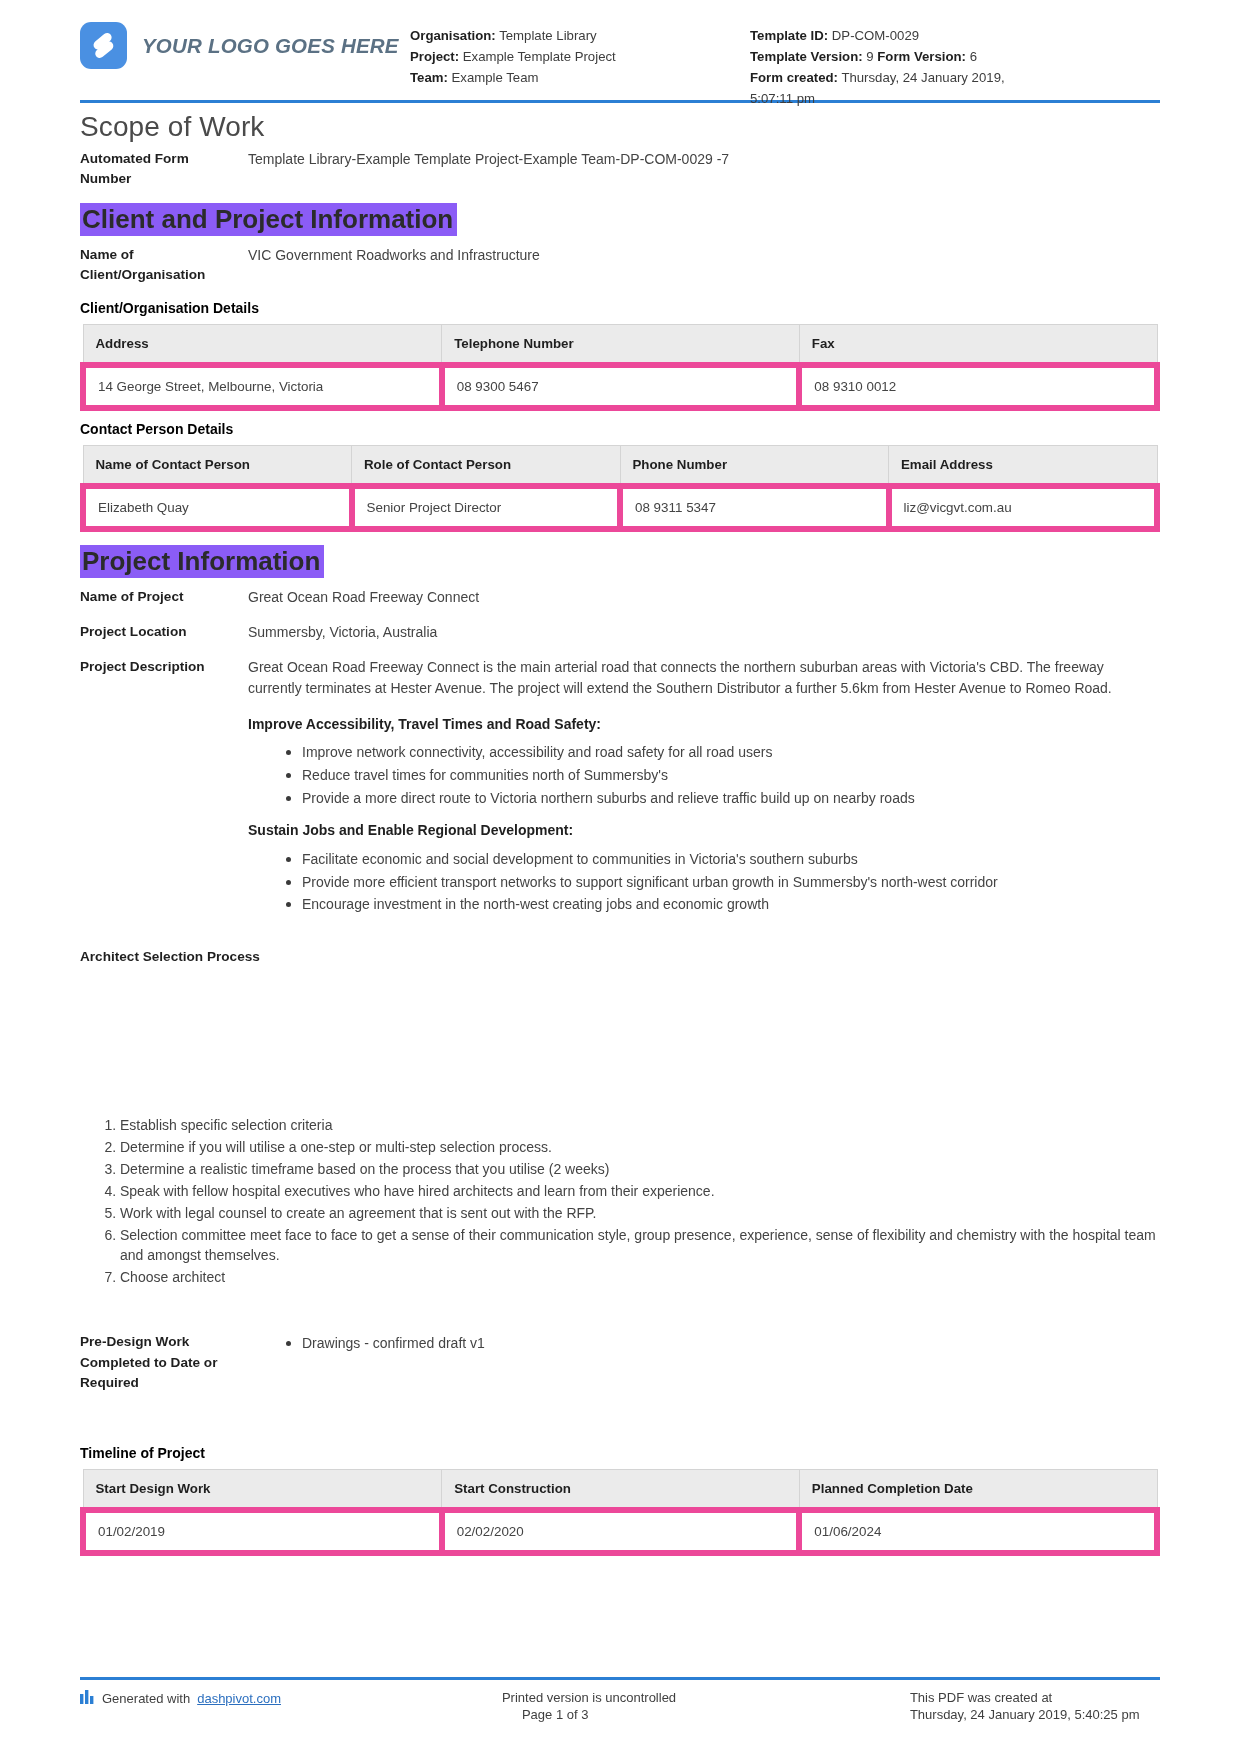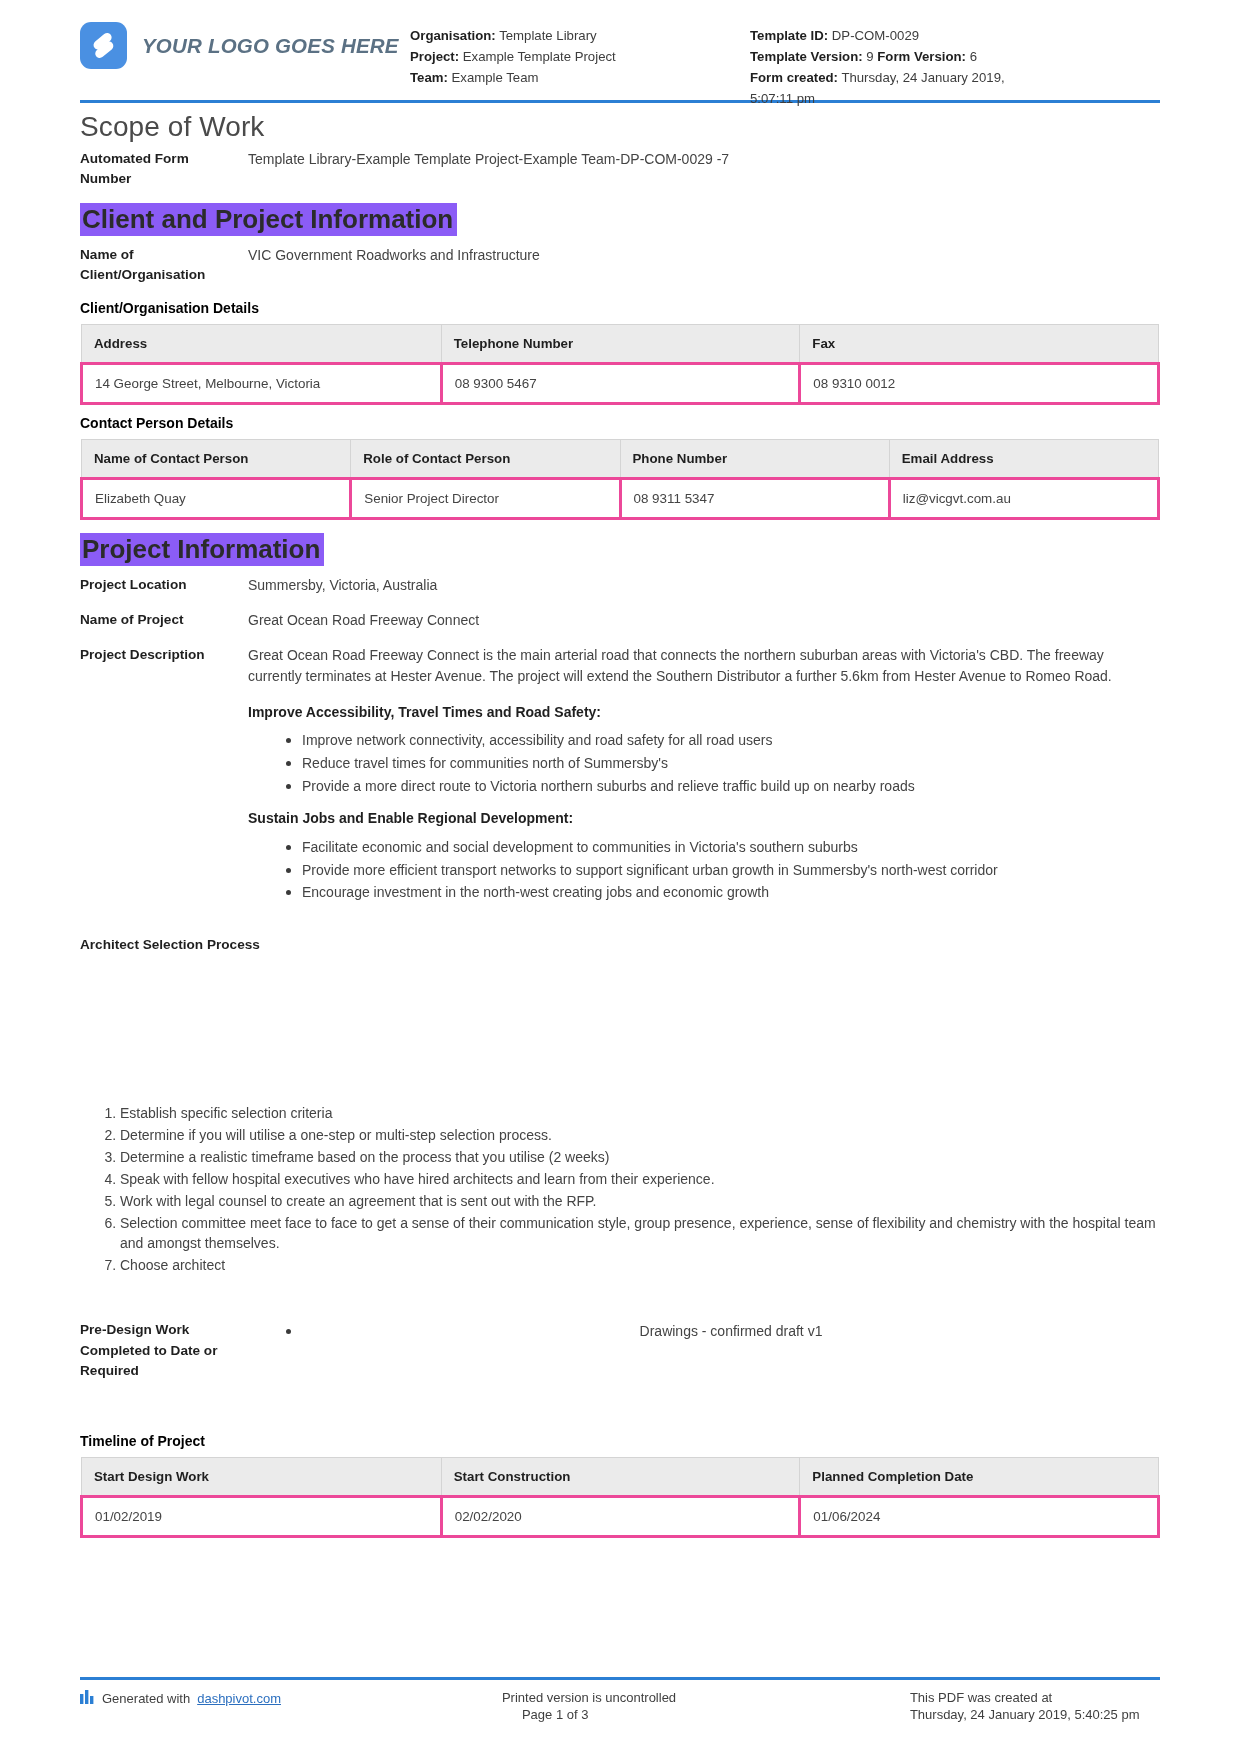"14 George Street, Melbourne, Victoria" table.doc-table td { border: 3px solid #ec4899 -> 6px solid #ec4899 }
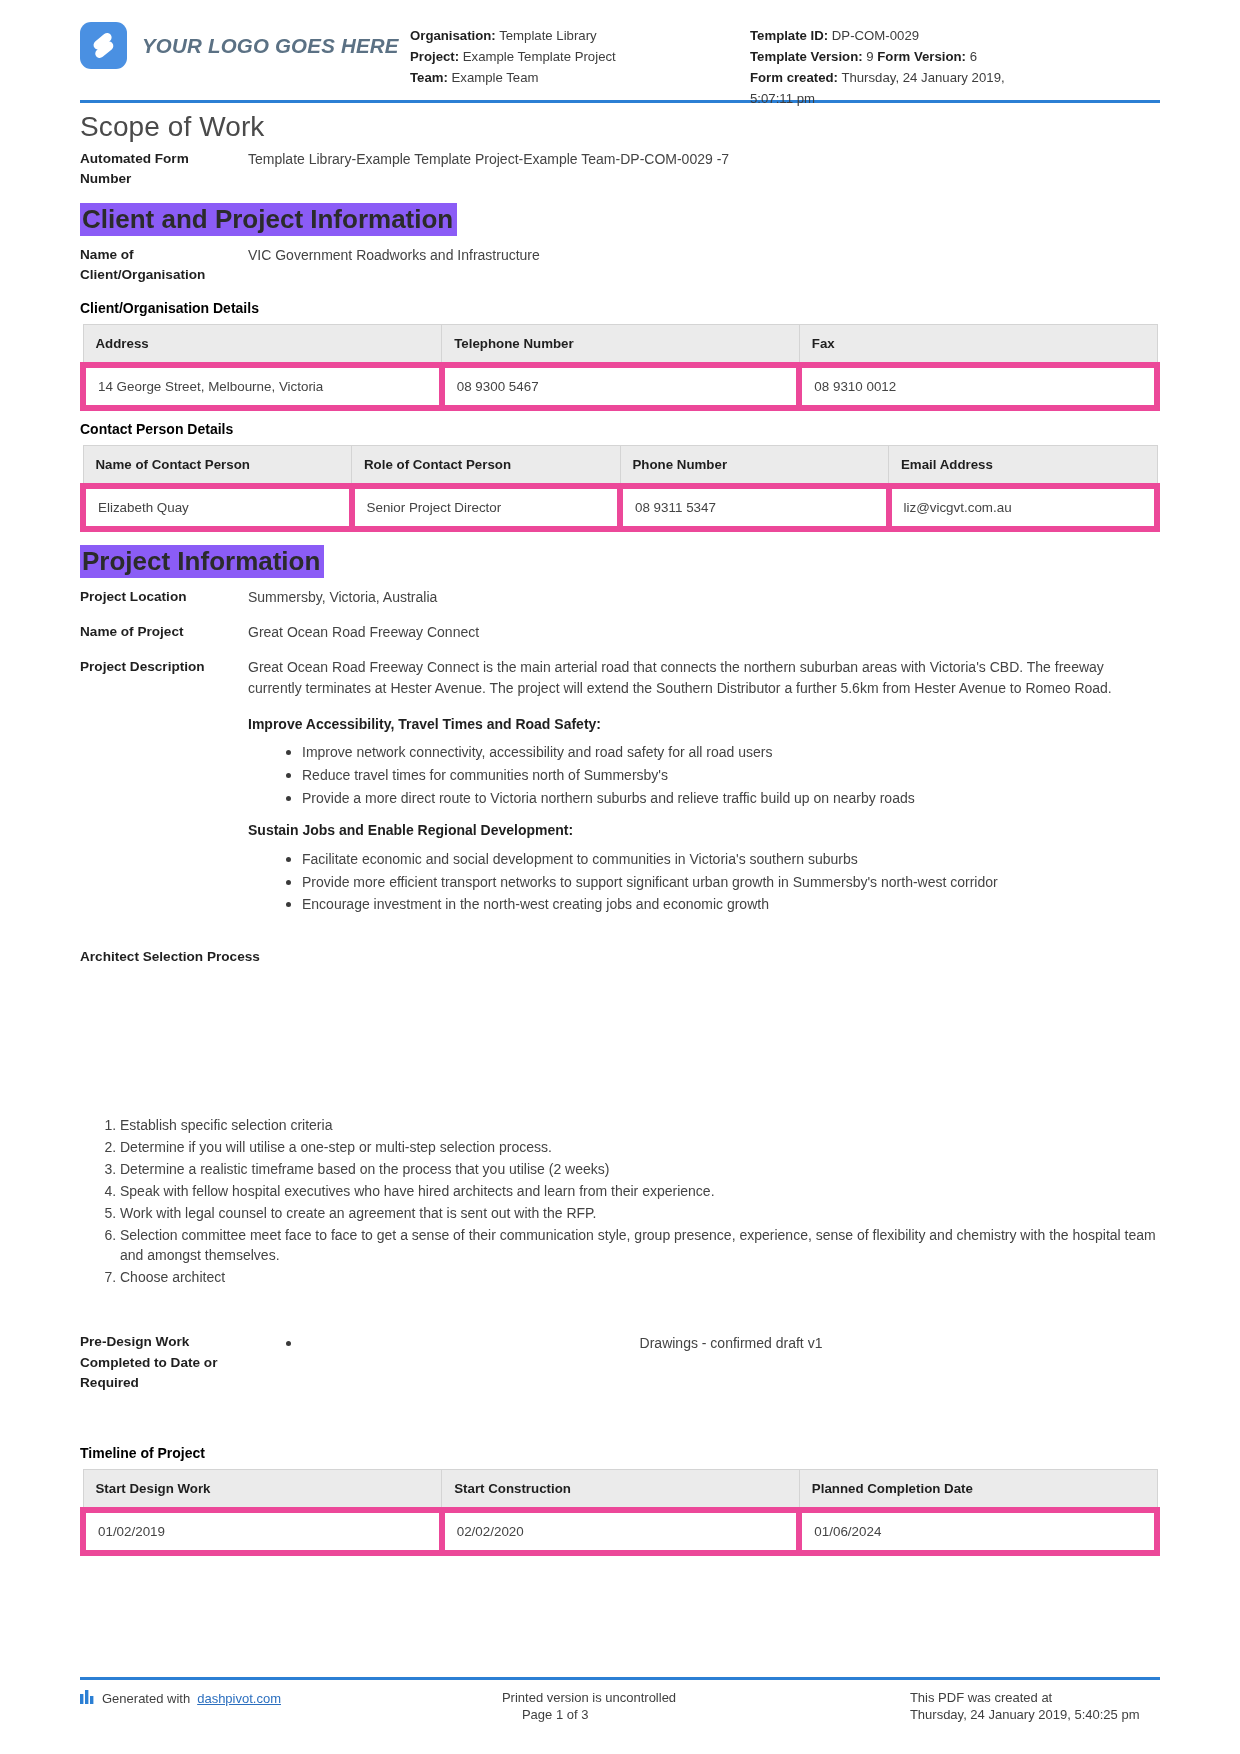"Project Location" div.field-row { order: before "Name of Project" -> after "Name of Project" }
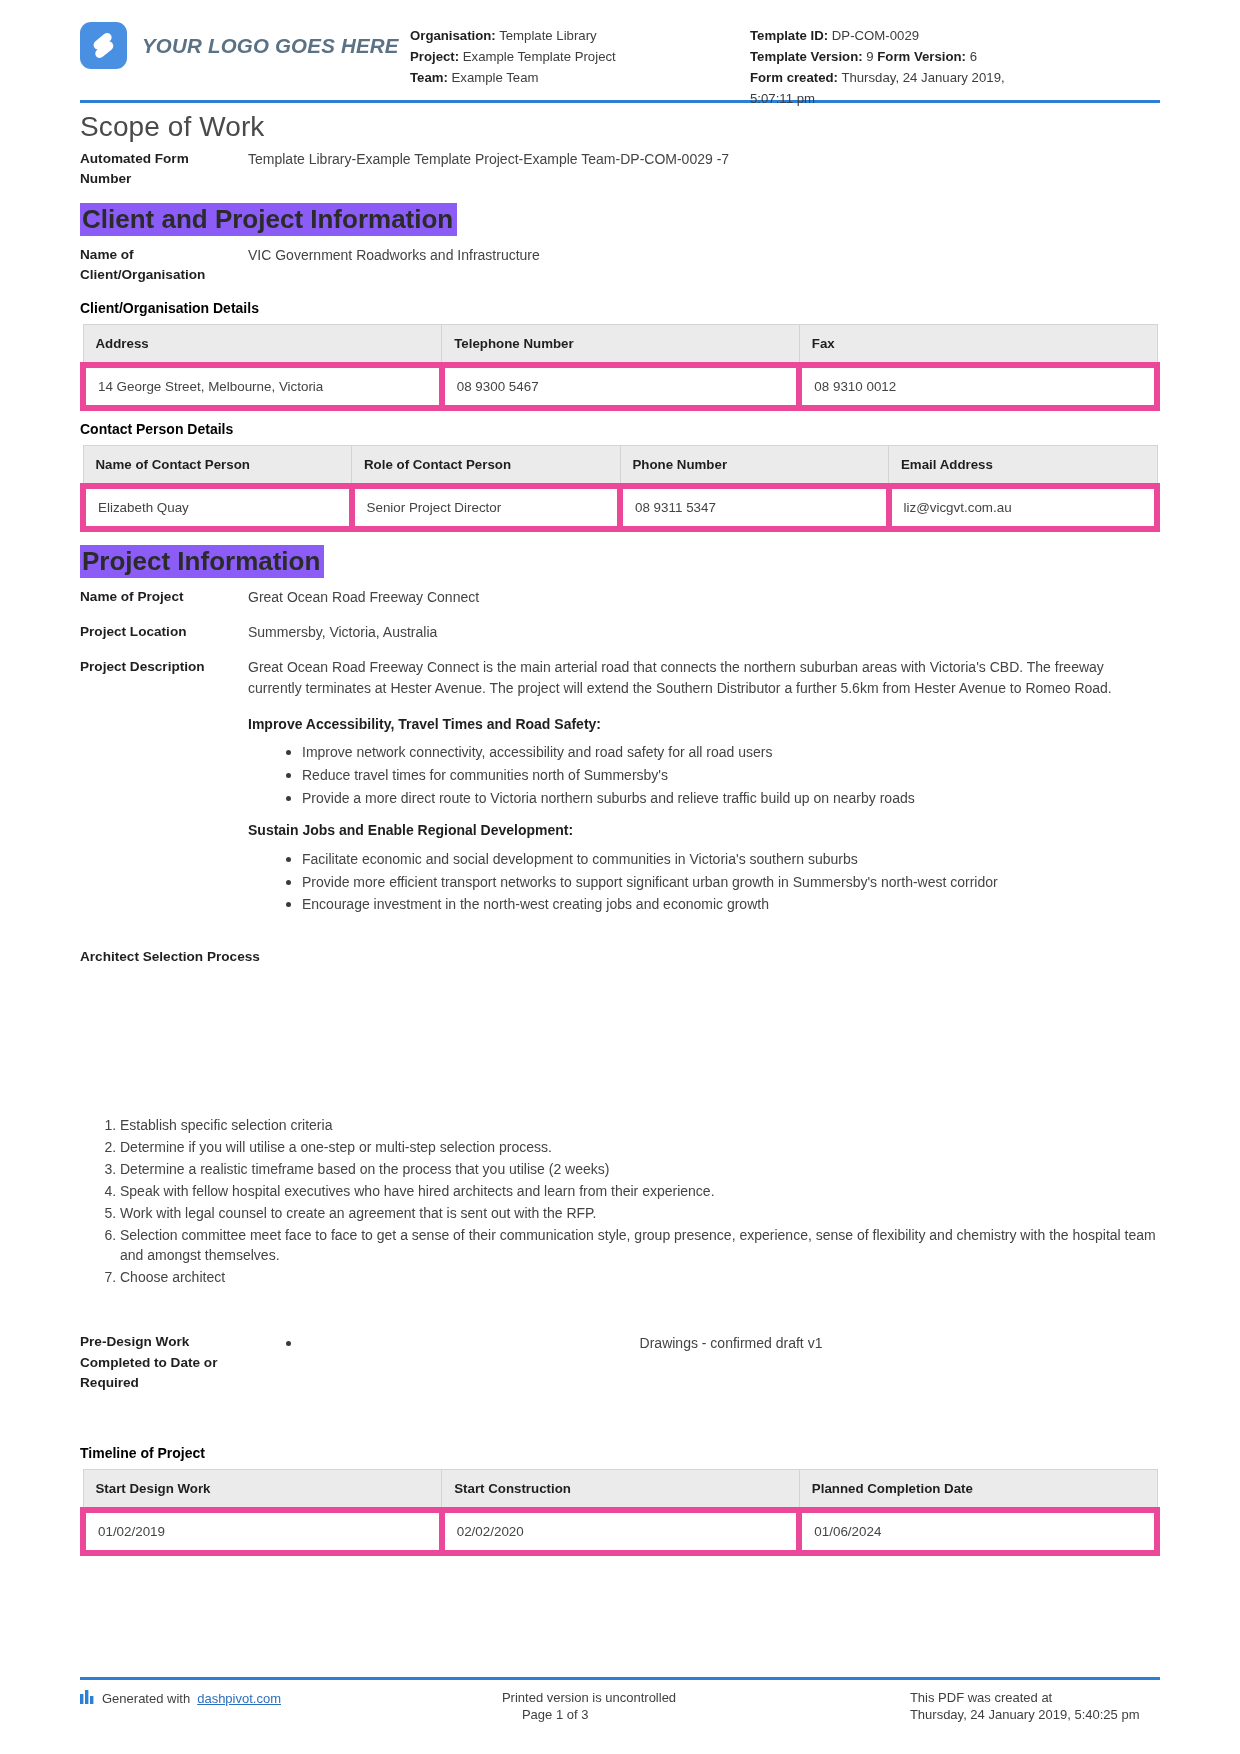"Drawings - confirmed draft v1" ul.doc-list { text-align: center -> none }
